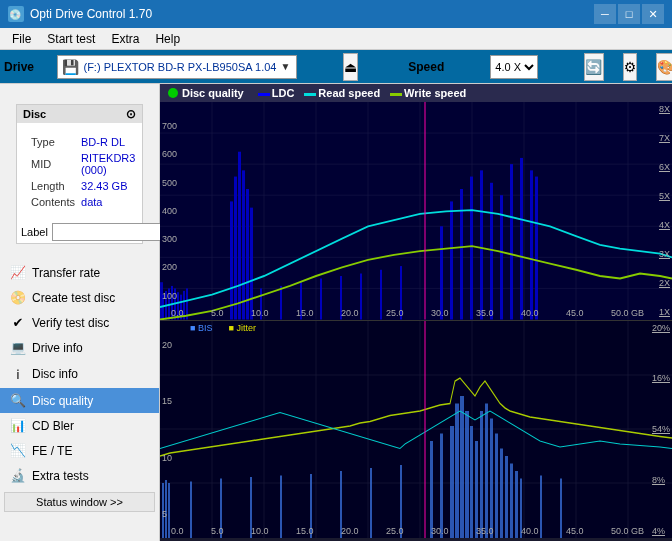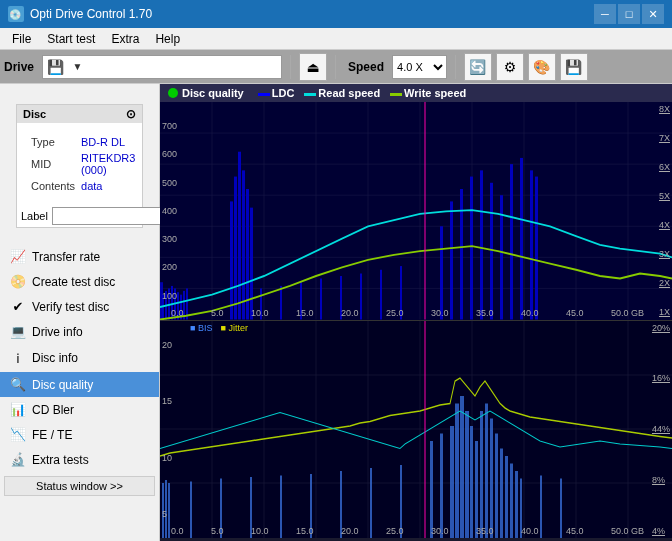"Drive" .toolbar { background: #a3a3a3 -> #0369a1; gap: 4px -> 19px }
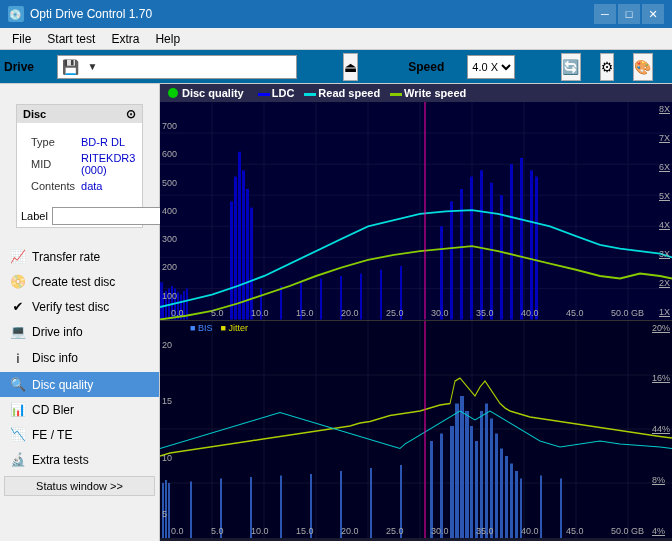"(F:) PLEXTOR BD-R PX-LB950SA 1.04" span.drive-text { html: none -> <span>(F:) PLEXTOR BD-R PX-LB950SA 1.04</span> }
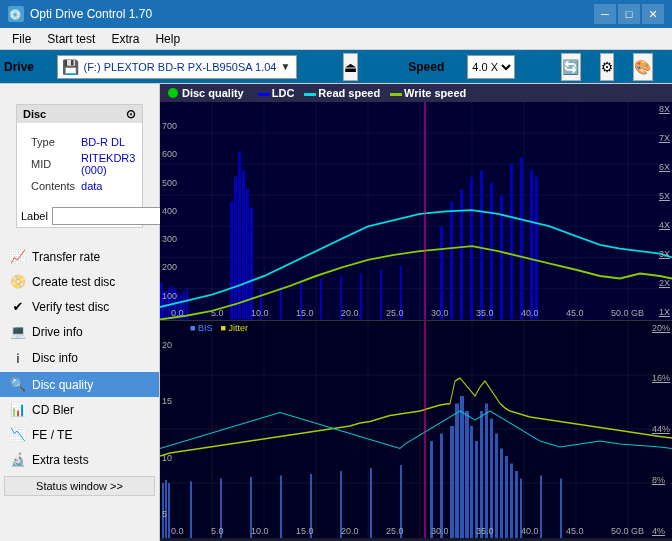"4.0 X" .speed-select { margin-left: none -> 23px }
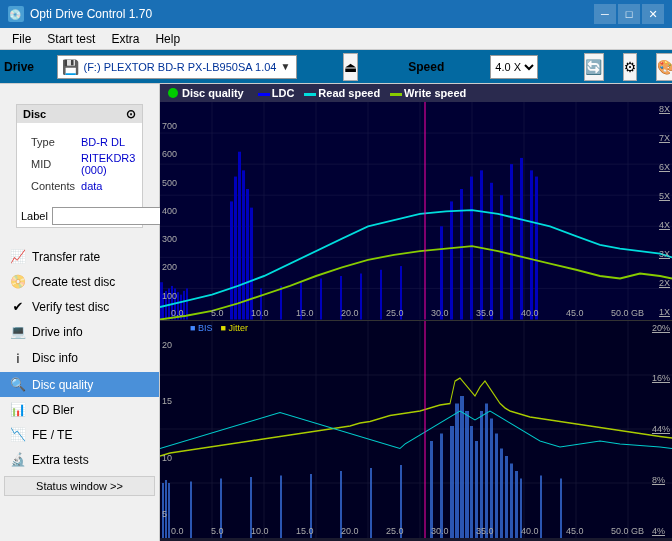"Length" tr { html: none -> <tr> <td>Length</td> <td>32.43 GB</td> </tr> }
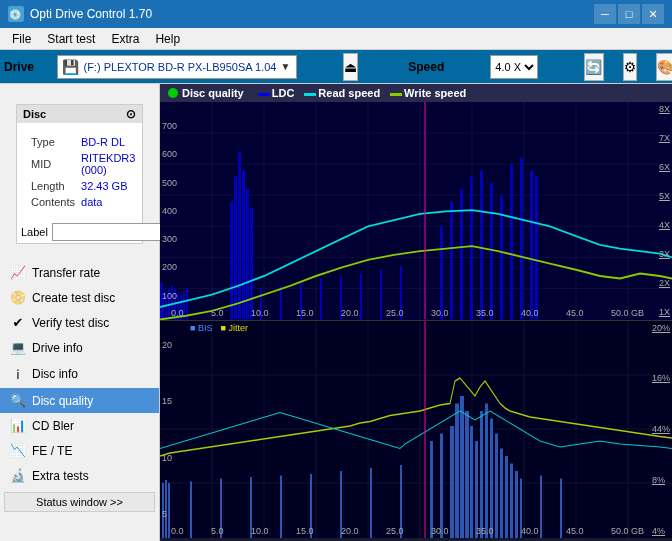"■ BIS" div { gap: 8px -> 16px }
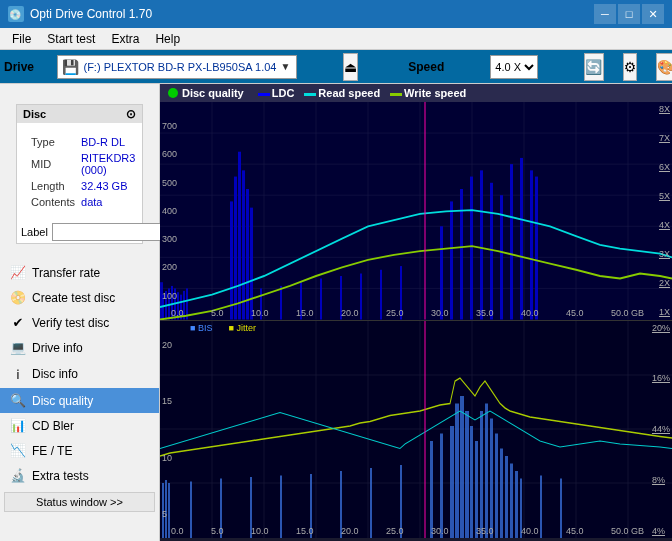"44%" span { text: 44% -> 54% }
